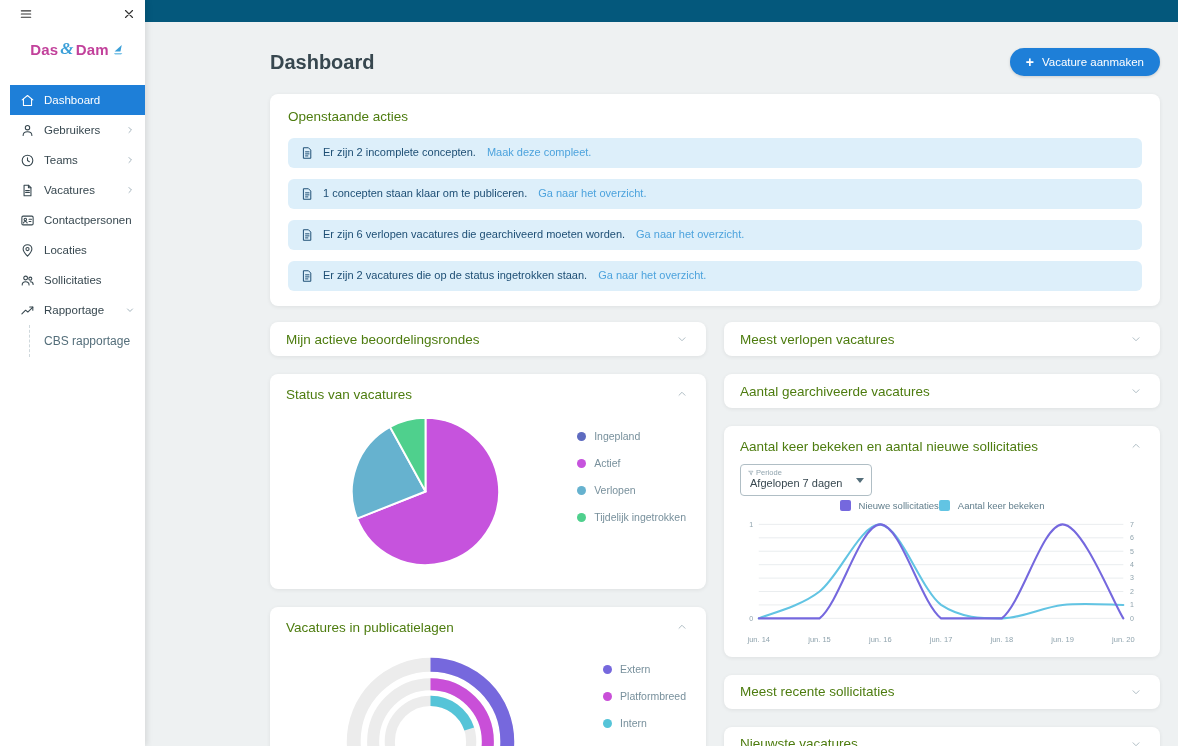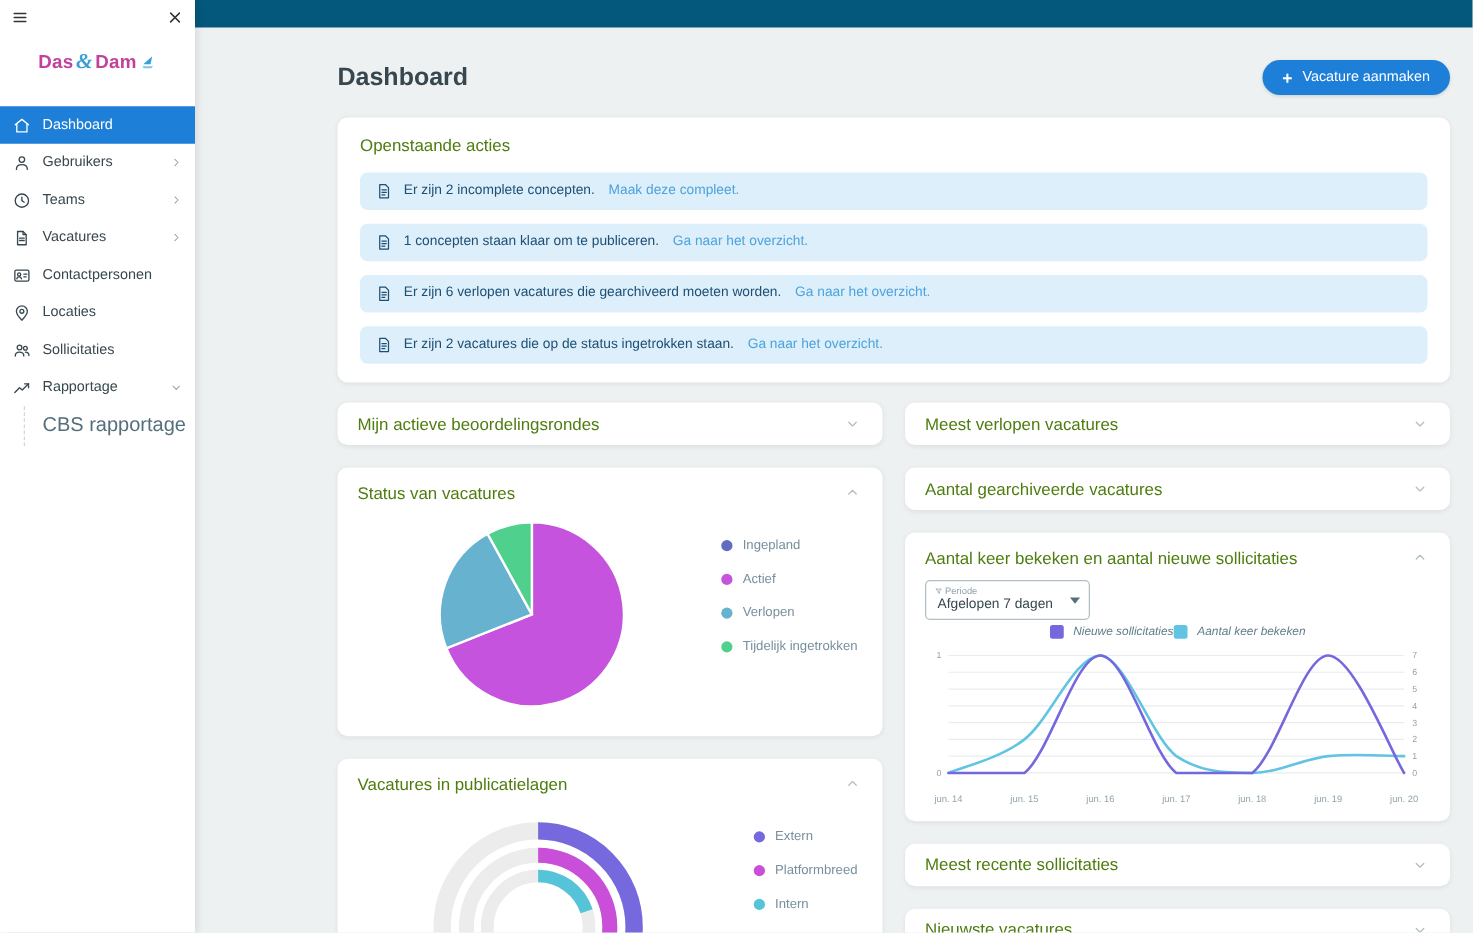"Das" .sidebar { padding-left: none -> 10px; width: 156px -> 145px }
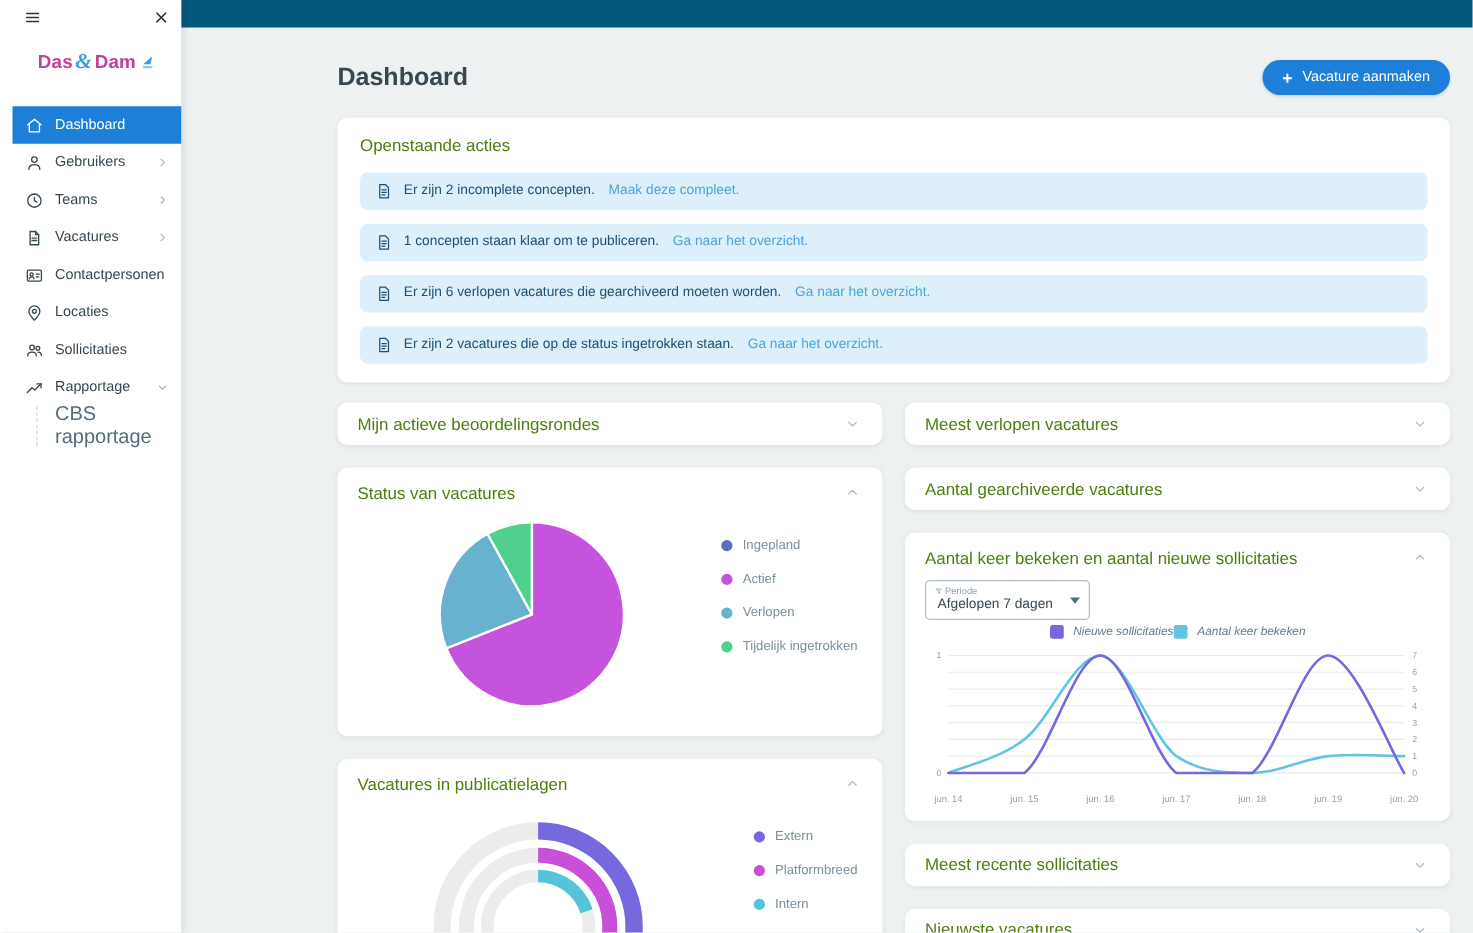"CBS rapportage" .sub-item { font-size: 16px -> 12px }
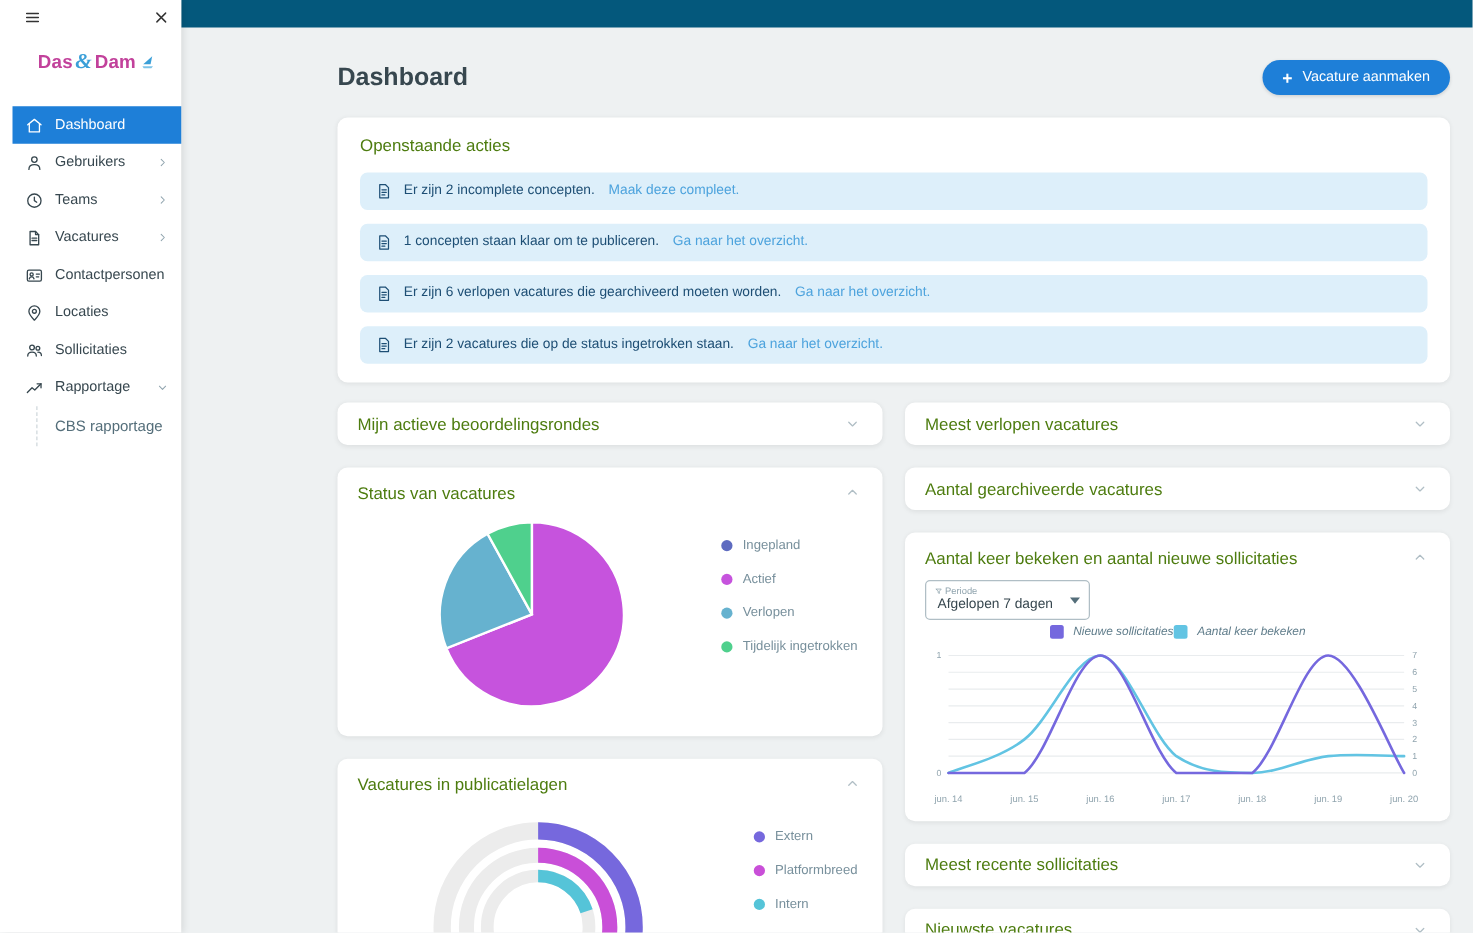"Nieuwe sollicitaties" .chart-legend { font-style: italic -> none }
